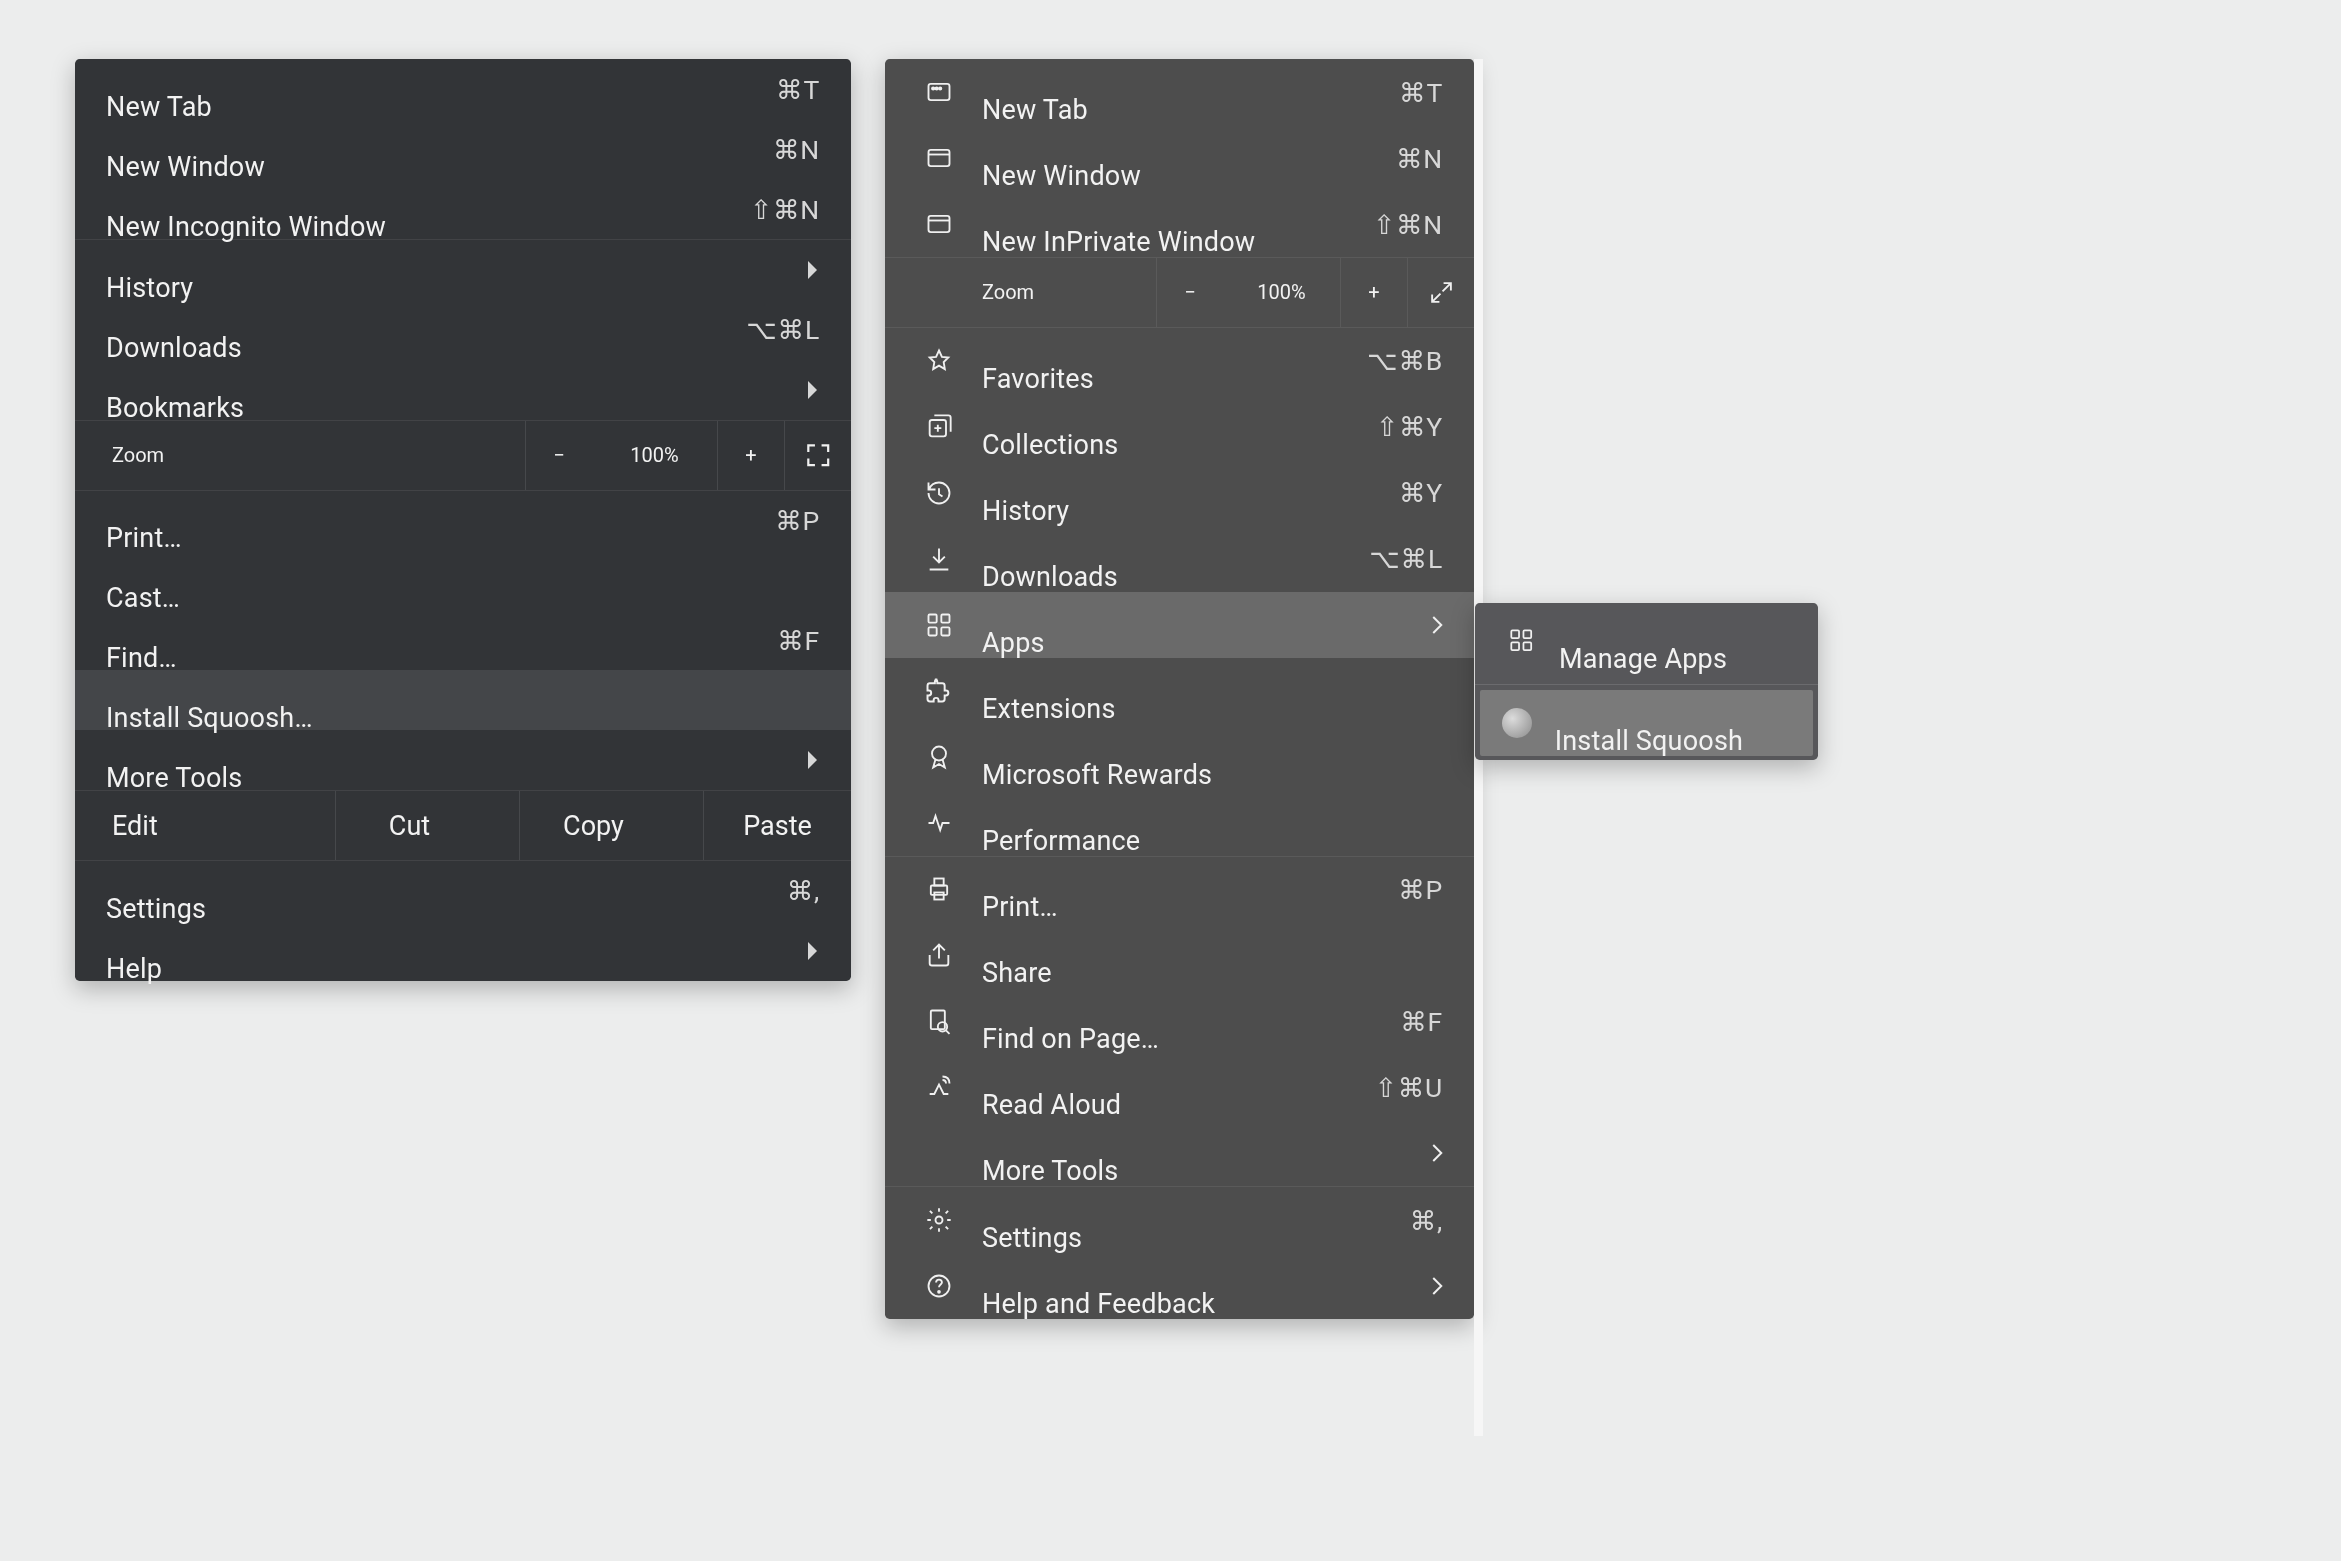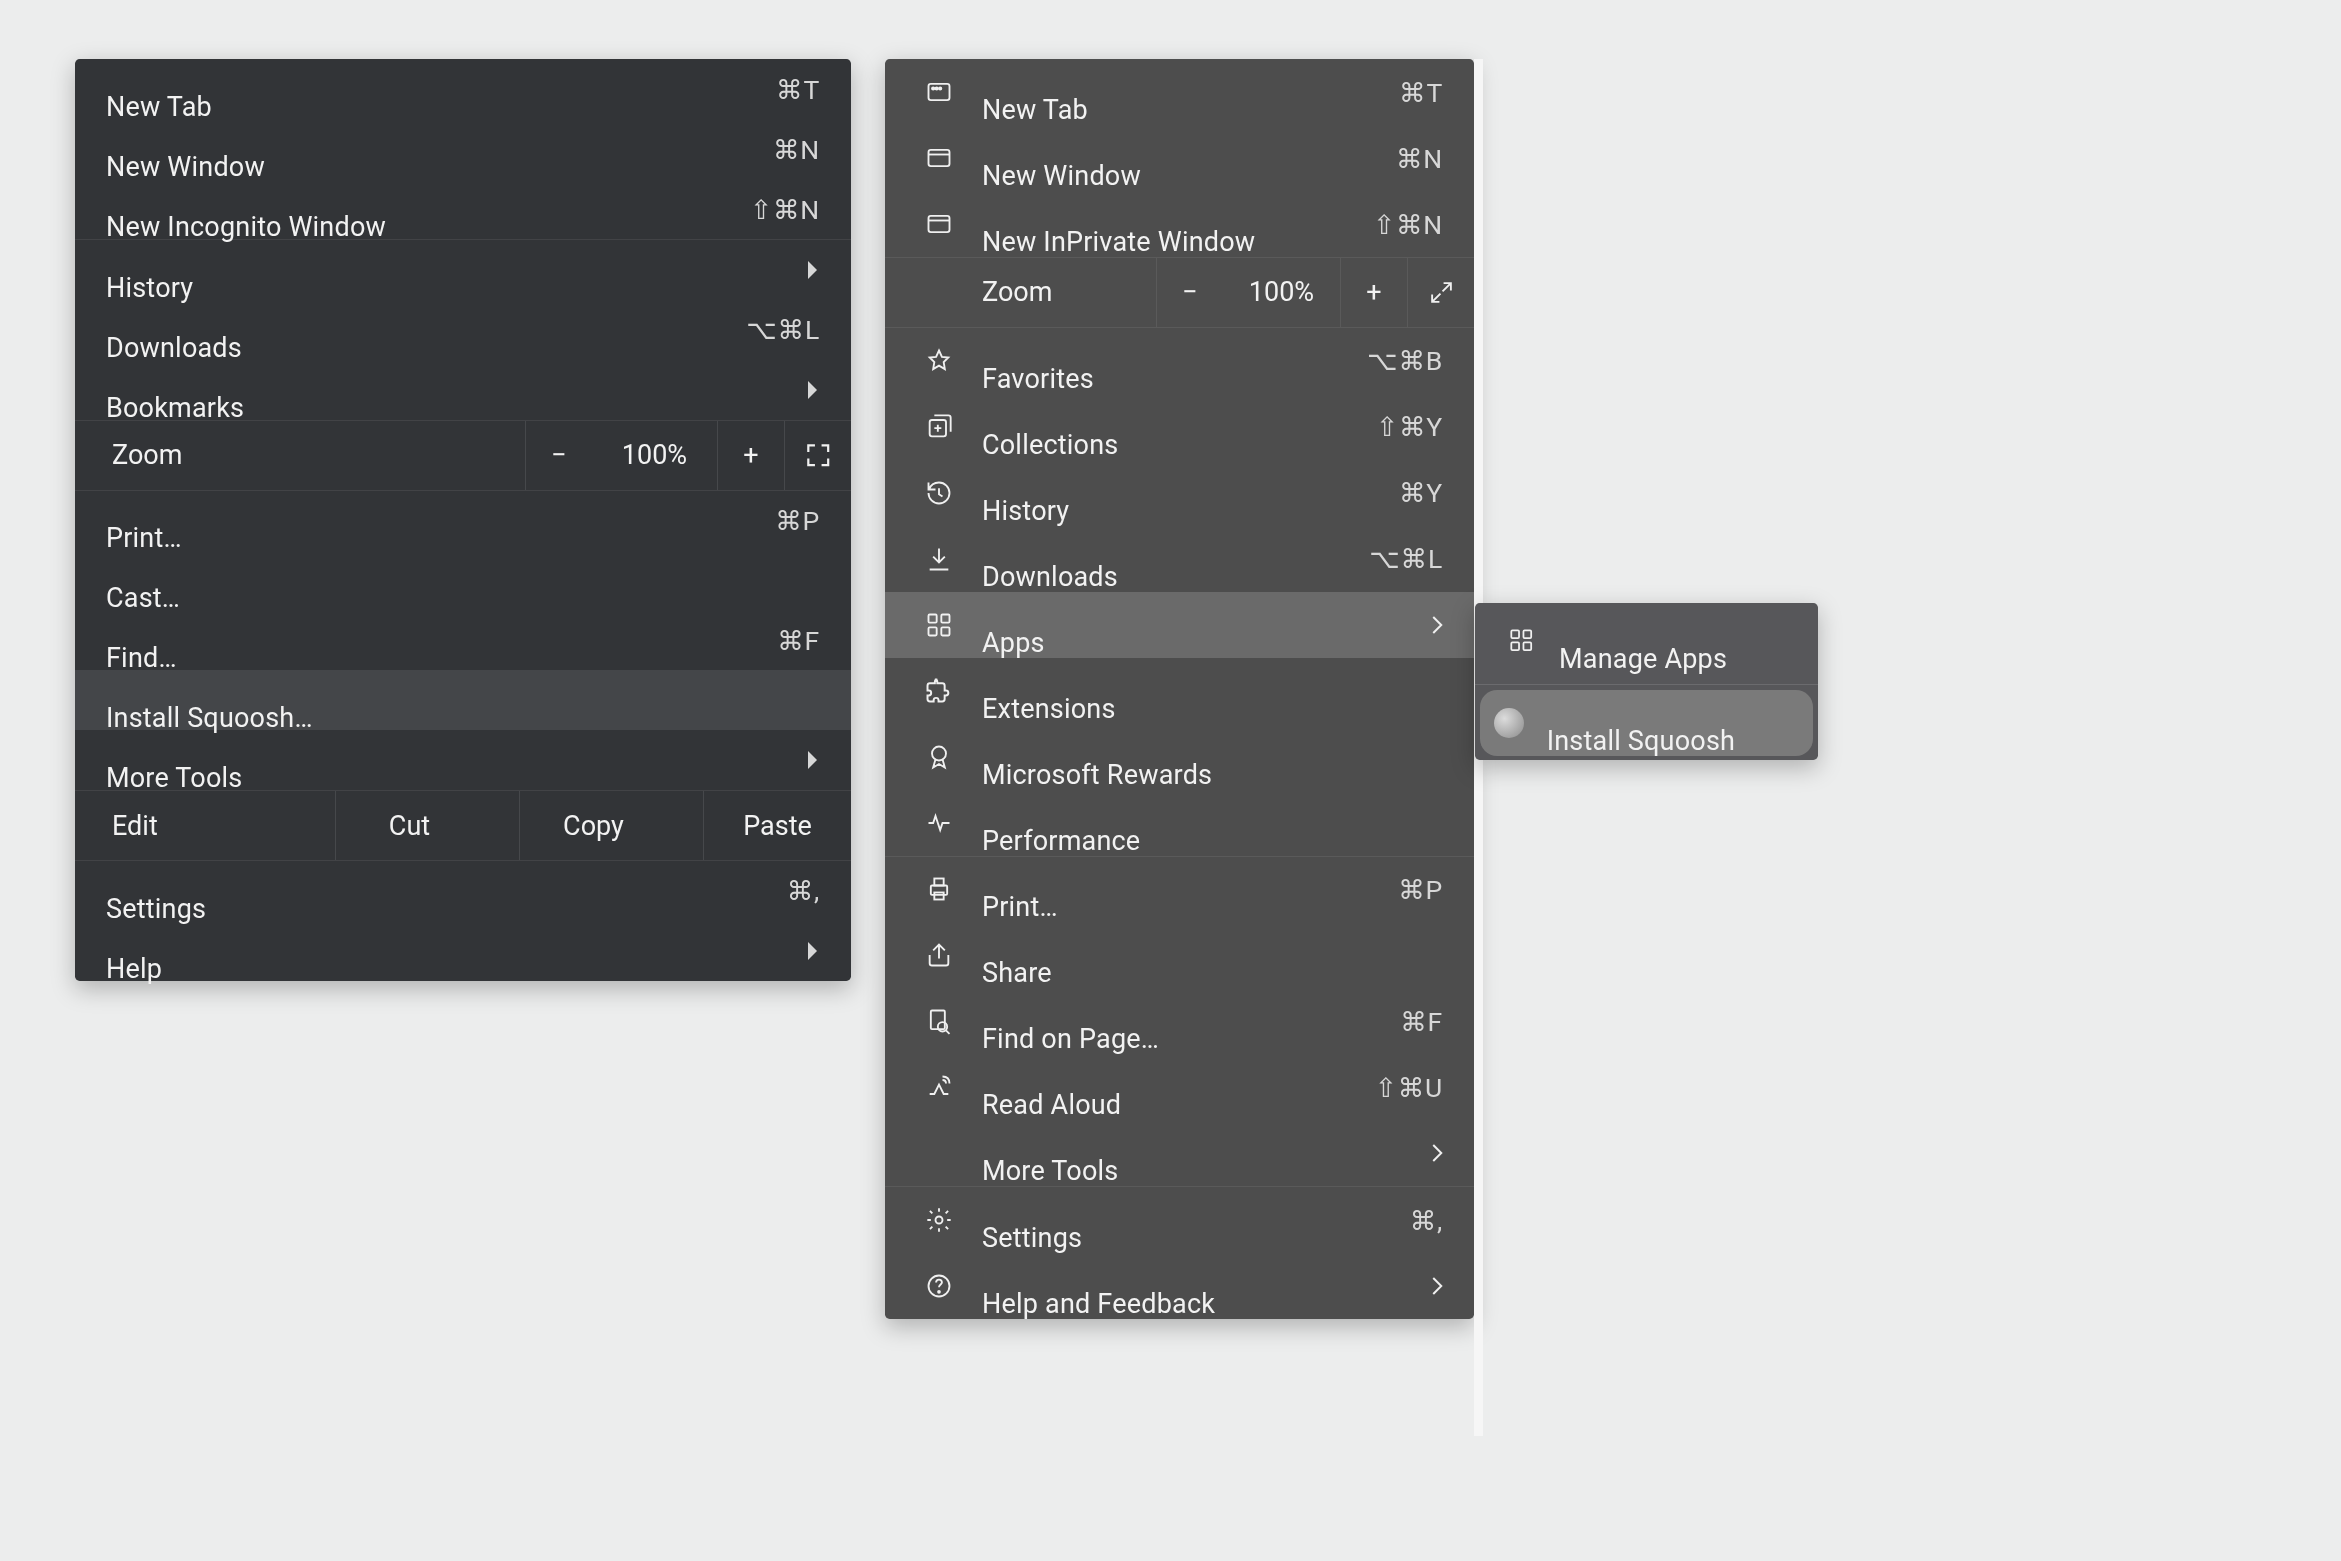"Zoom" .zoomrow { font-size: 27px -> 20px }
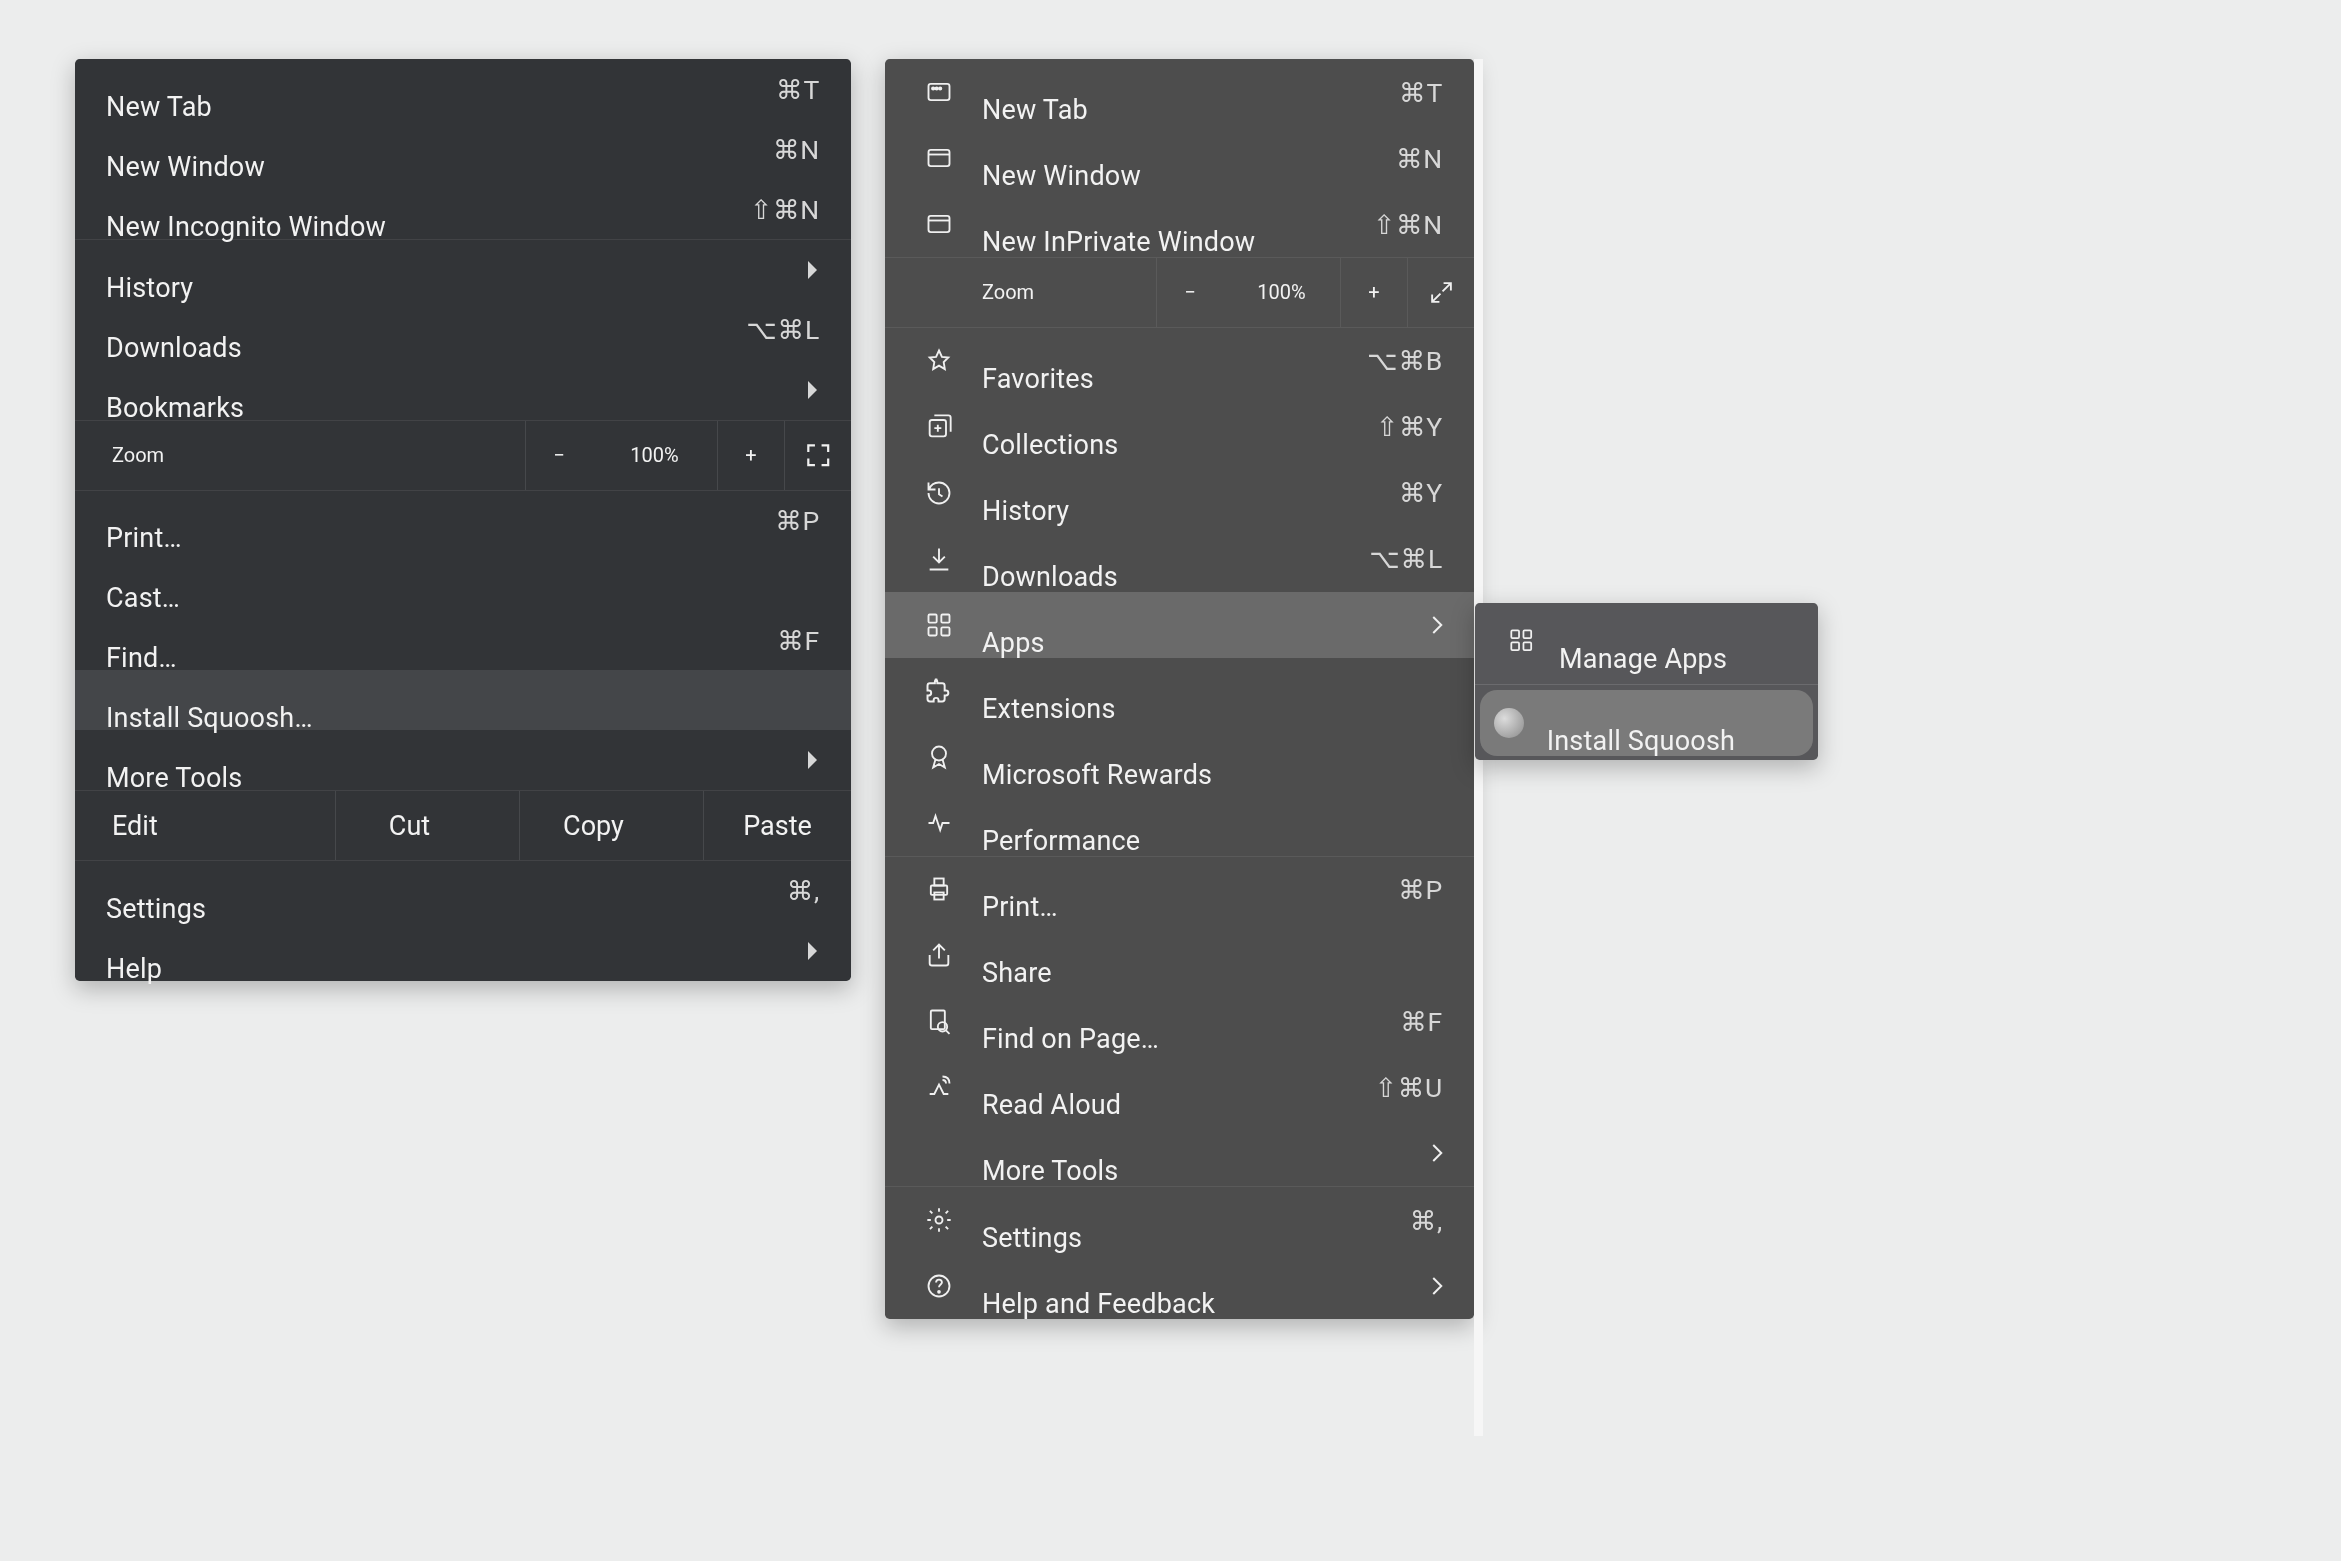"Install Squoosh" .menu3 .row.hover { border-radius: 17px -> 2px; padding-left: 8px -> 16px }
